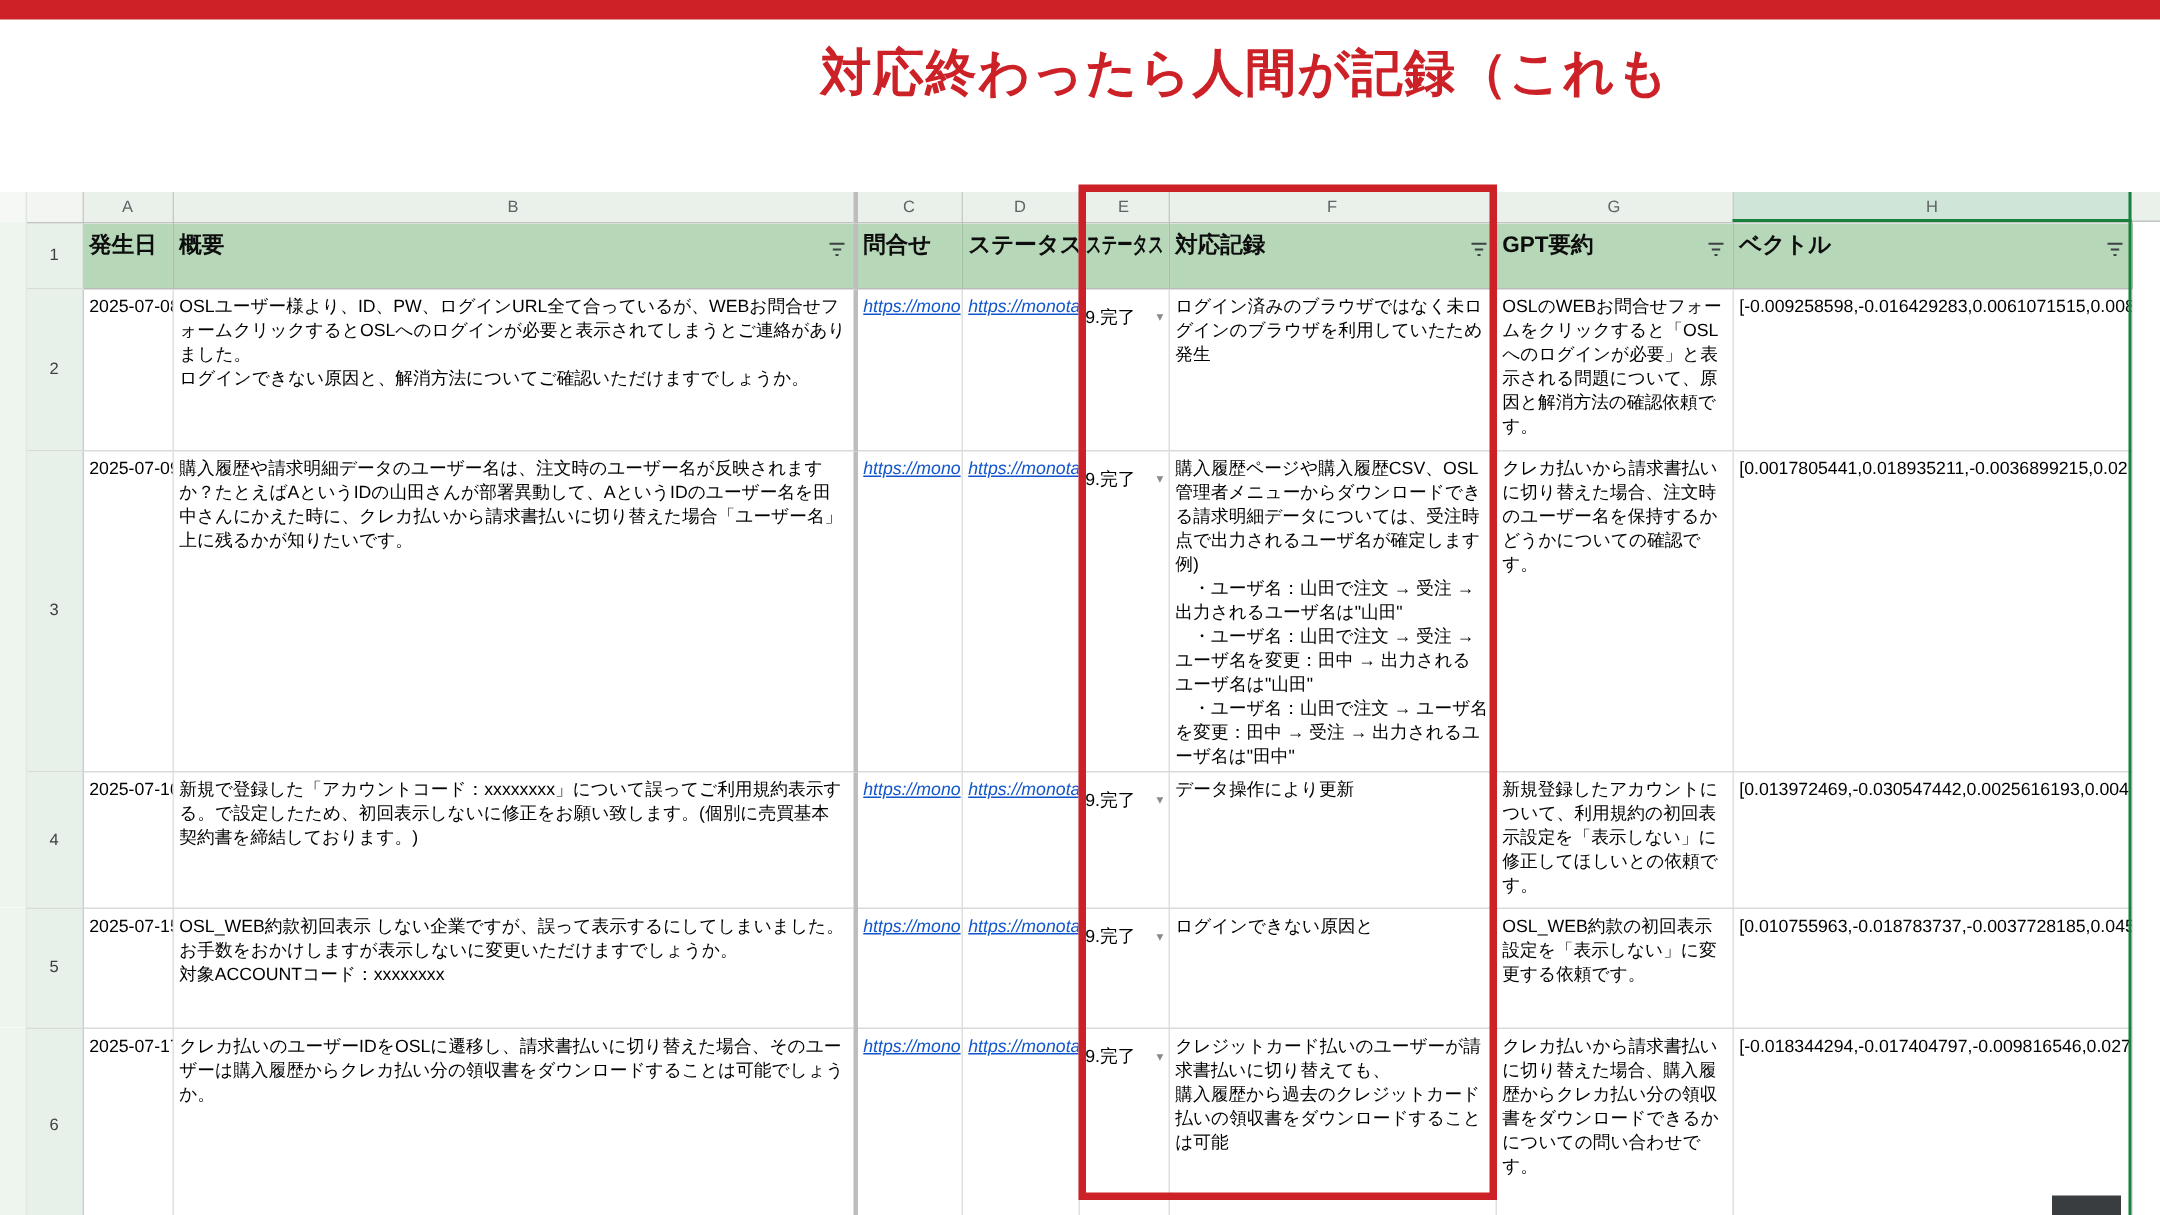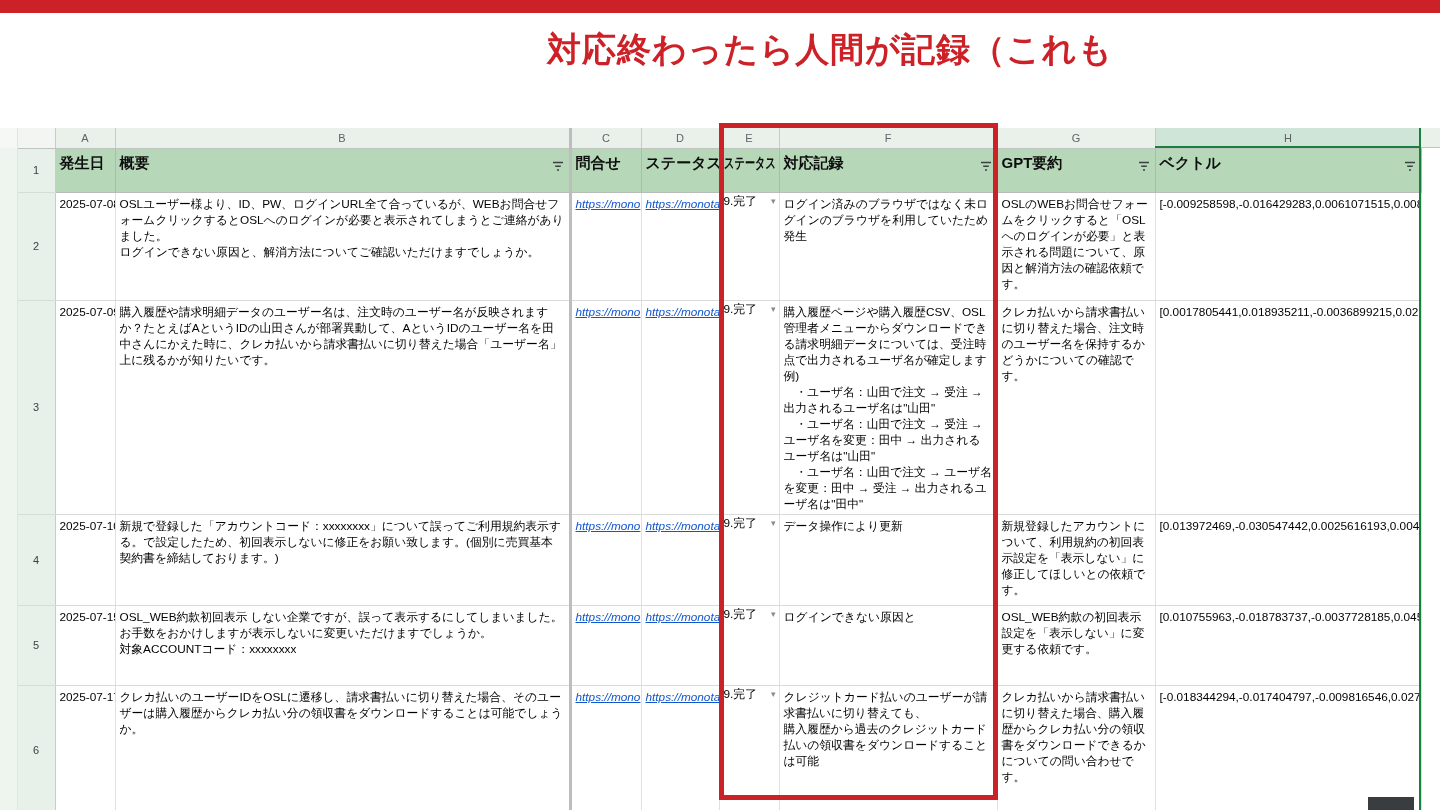"9.完了" .statusflex { padding: 0 3px 0 4px -> 10px 3px 0 4px }
